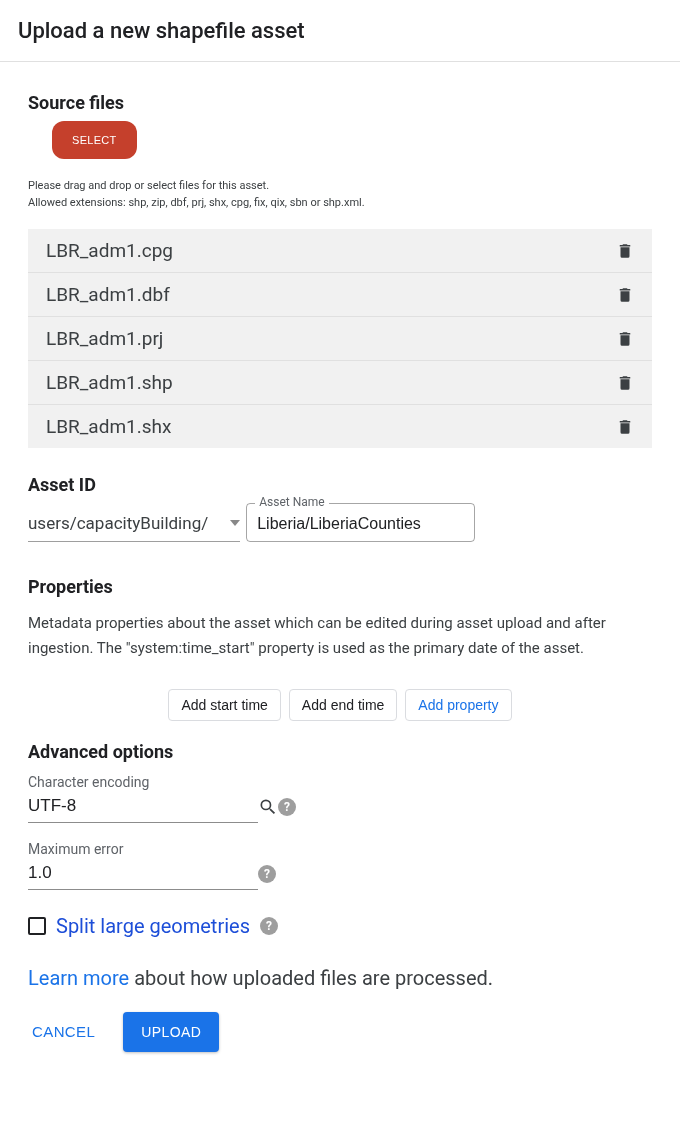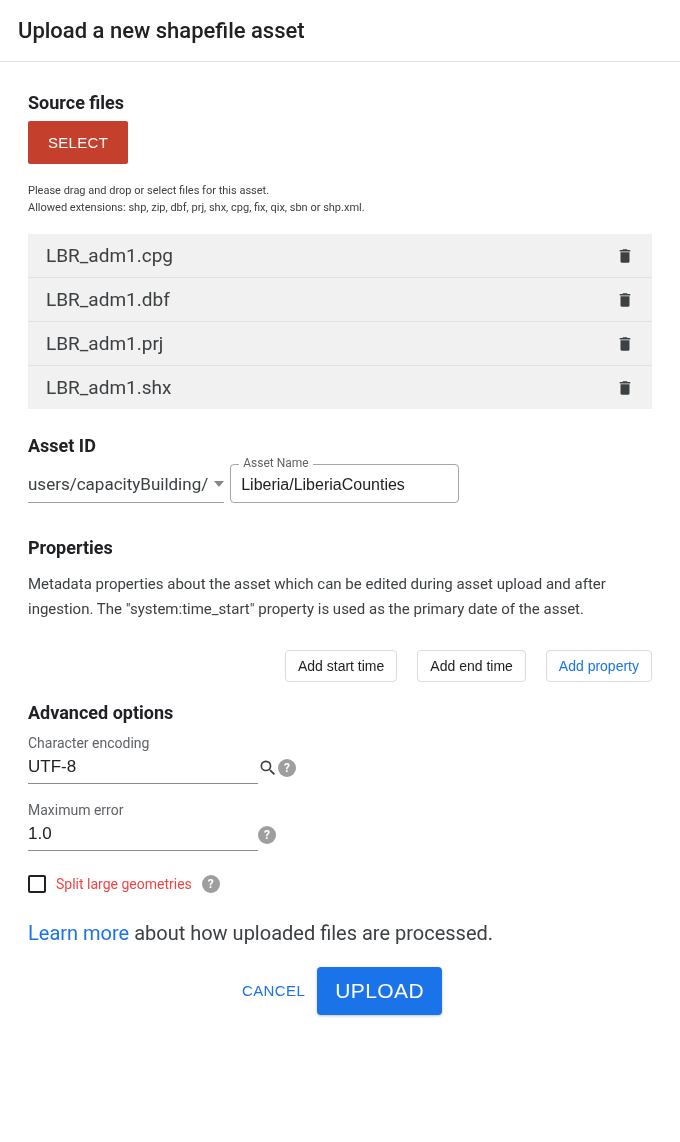"SELECT" .select-btn { border-radius: 2px -> 12px; font-size: 15px -> 11px; margin-left: none -> 24px }
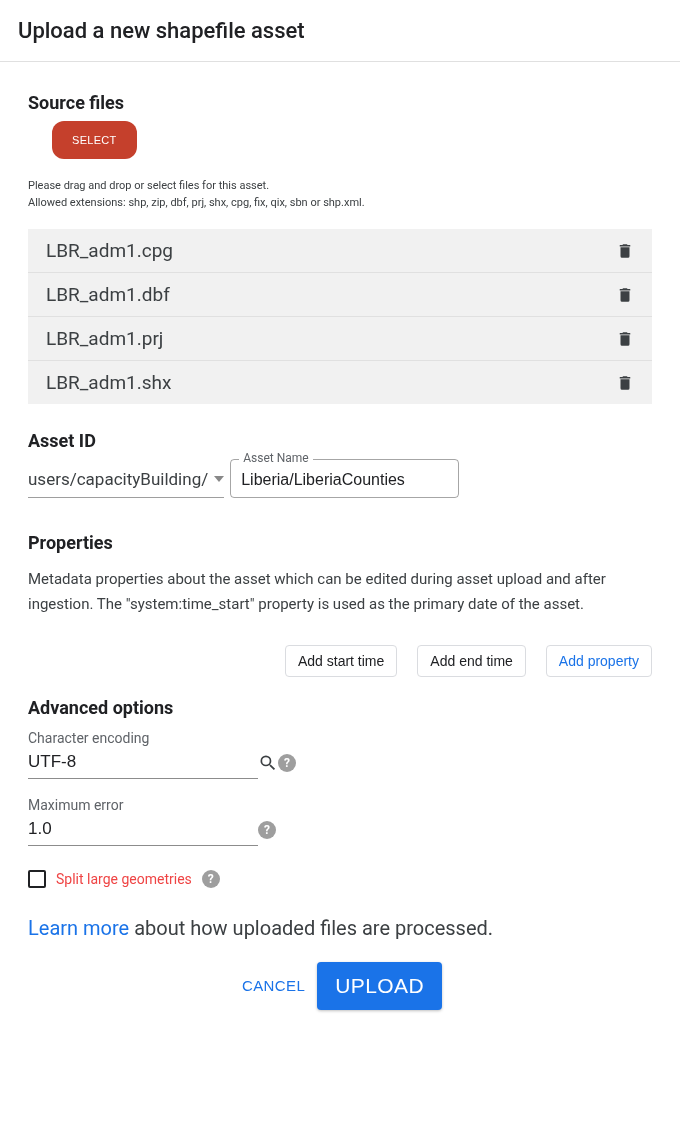"LBR_adm1.shp" div.file-row { html: none -> <div> <span>LBR_adm1.shp</span> <svg> <path></path> </svg> </div> }
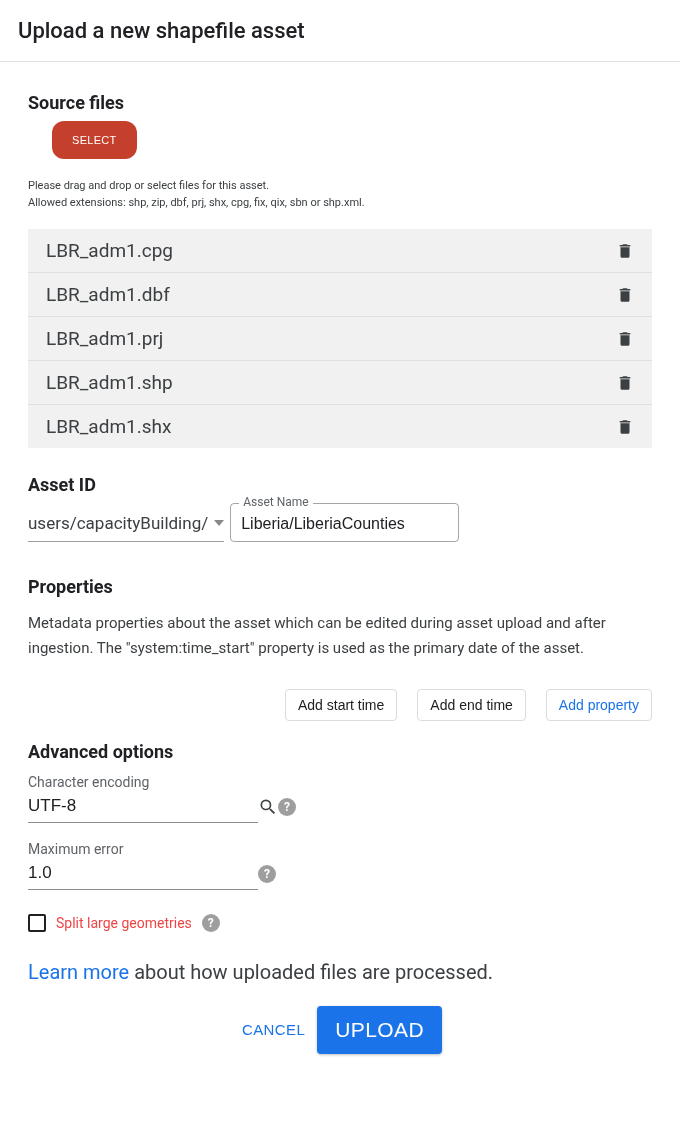"users/capacityBuilding/" .path-prefix { gap: 4px -> 20px }
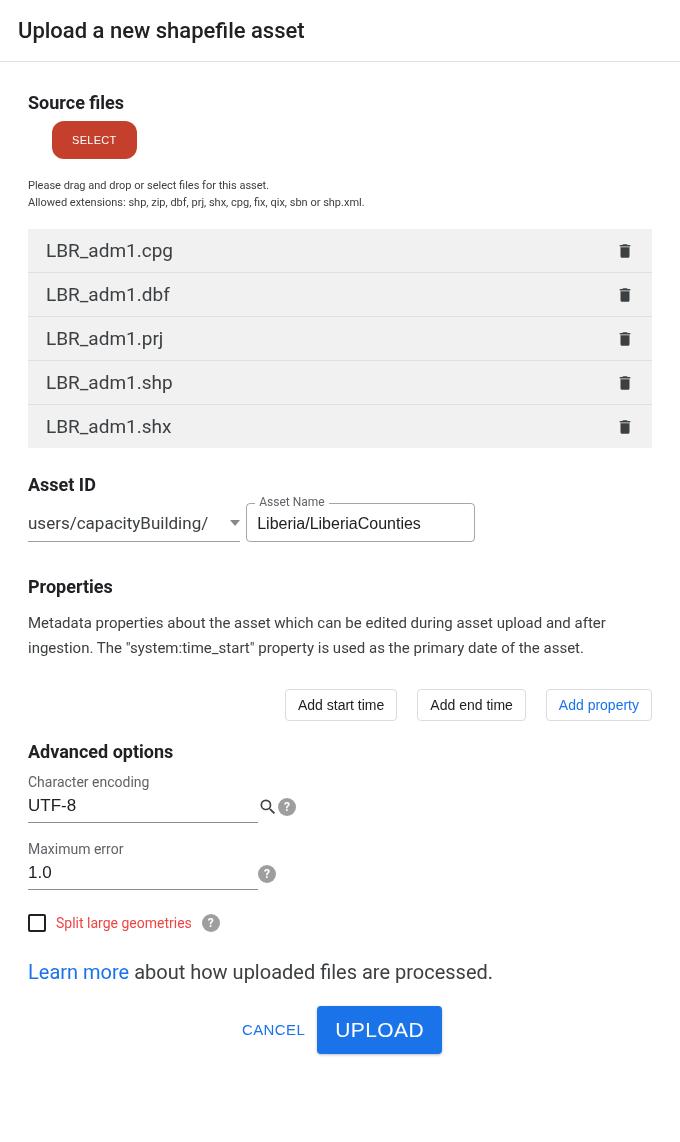"Add start time" .prop-buttons { gap: 20px -> 8px; justify-content: flex-end -> center }
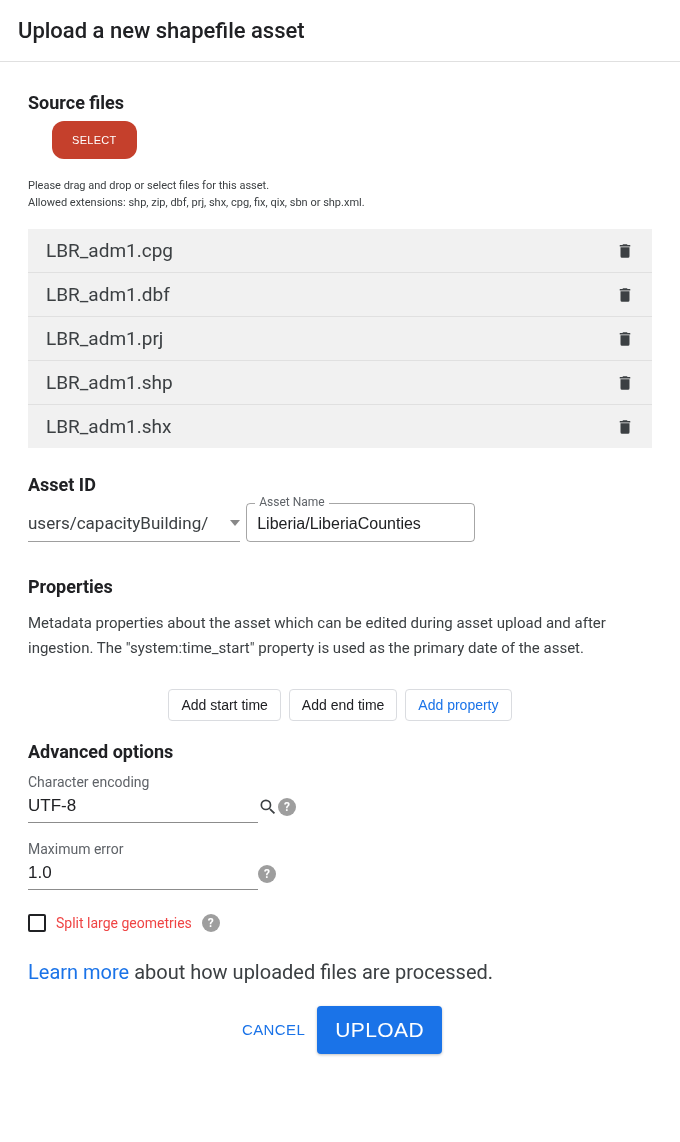"Split large geometries" .checkbox-label { color: #ef4444 -> #1d4ed8; font-size: 14px -> 20px }
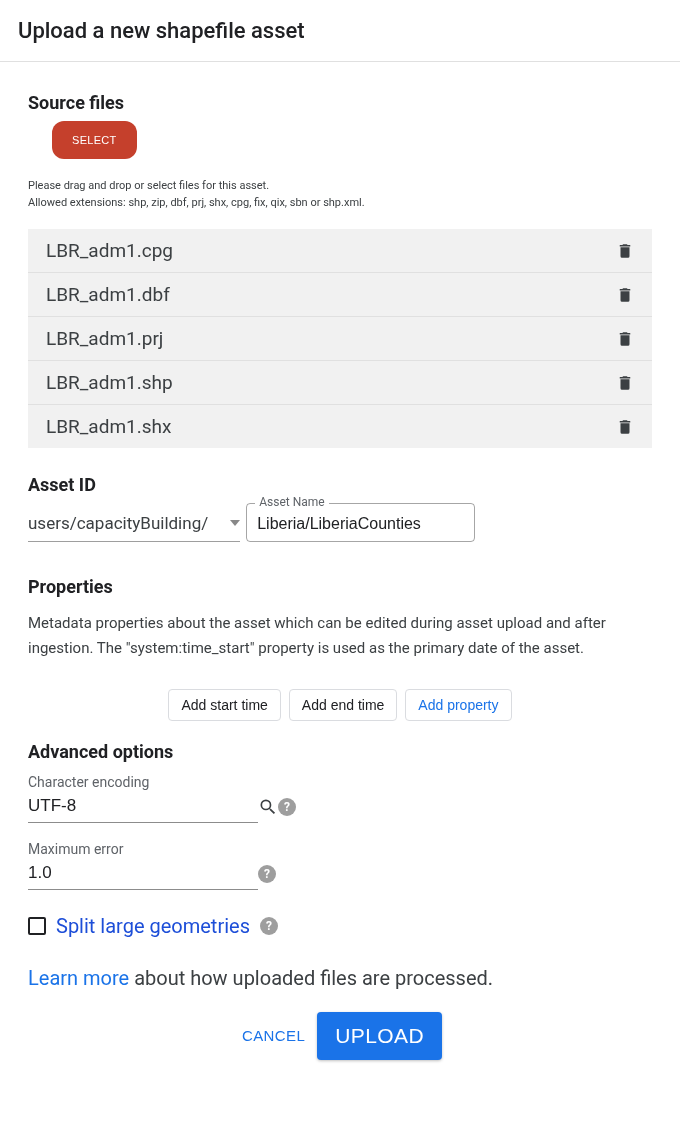"CANCEL" .action-row { gap: 8px -> 24px; justify-content: center -> flex-start }
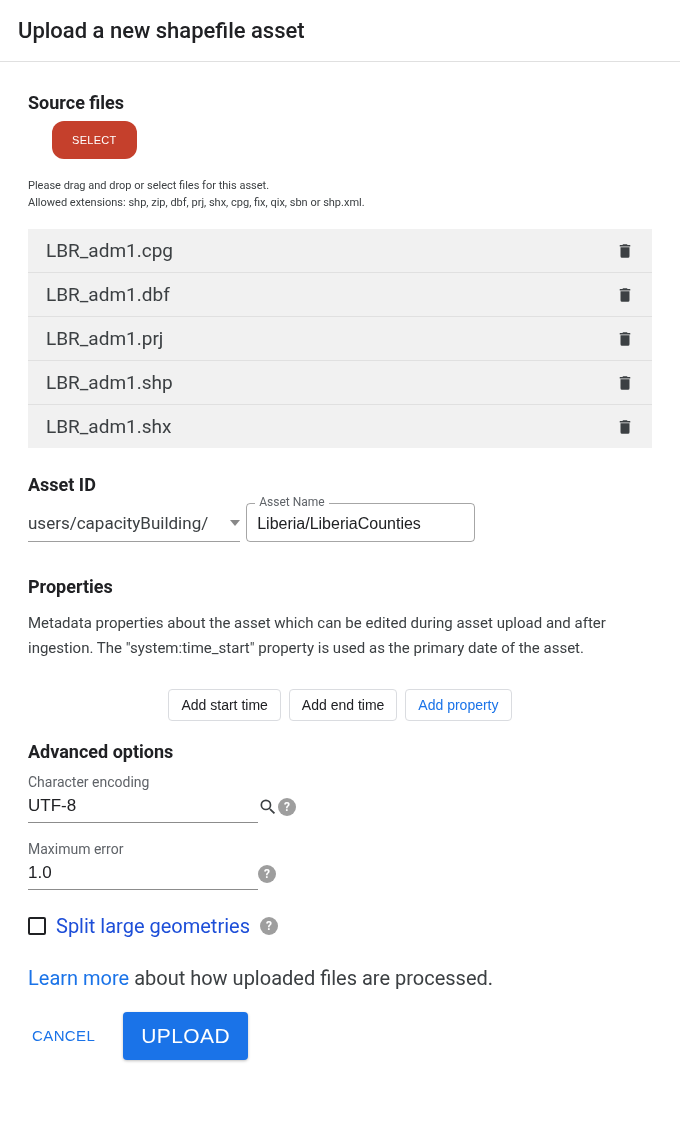"UPLOAD" .raised-btn { font-size: 21px -> 14px }
